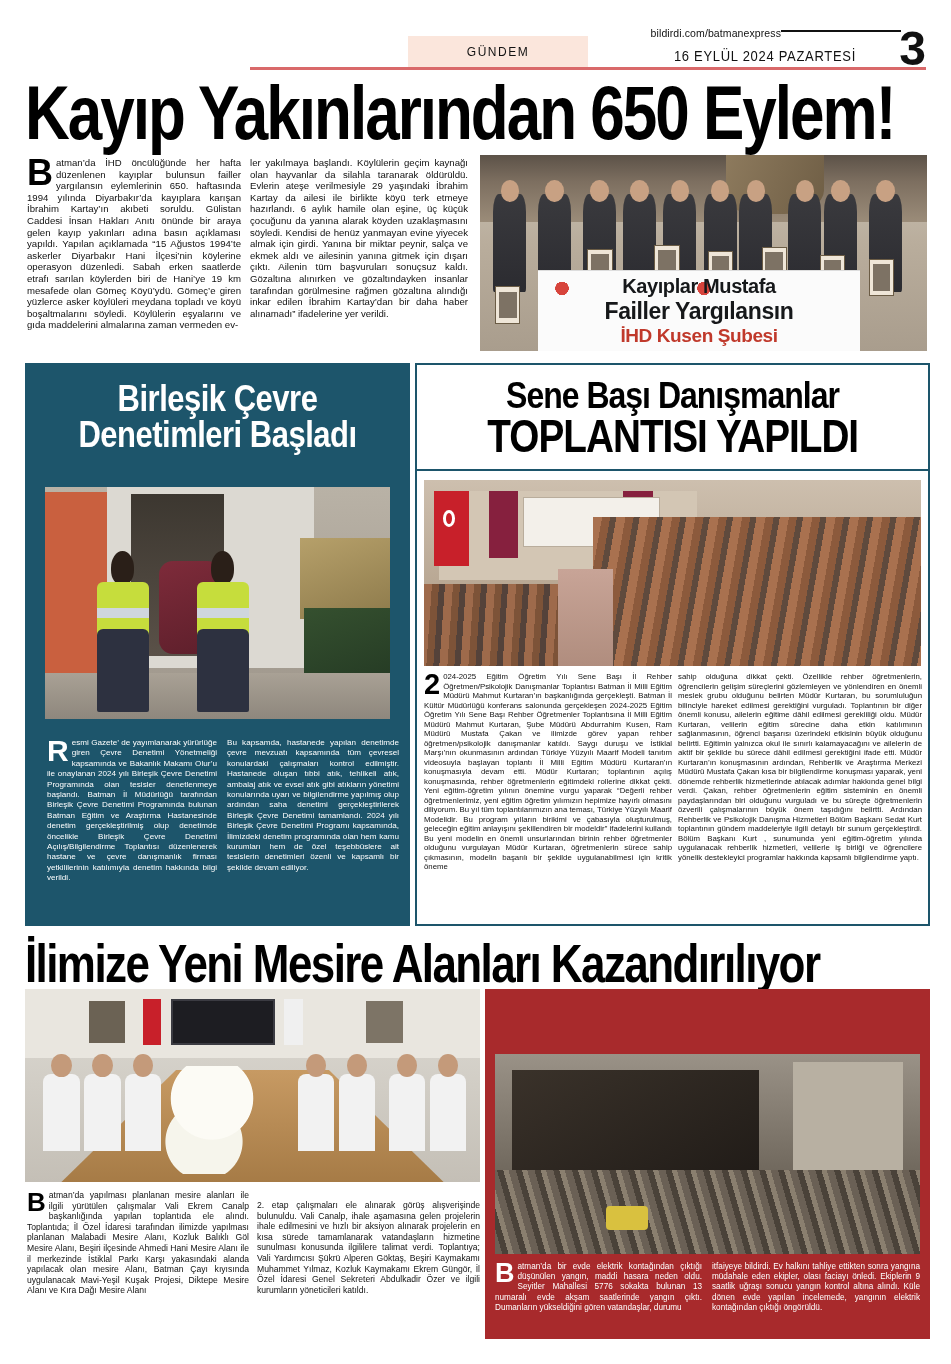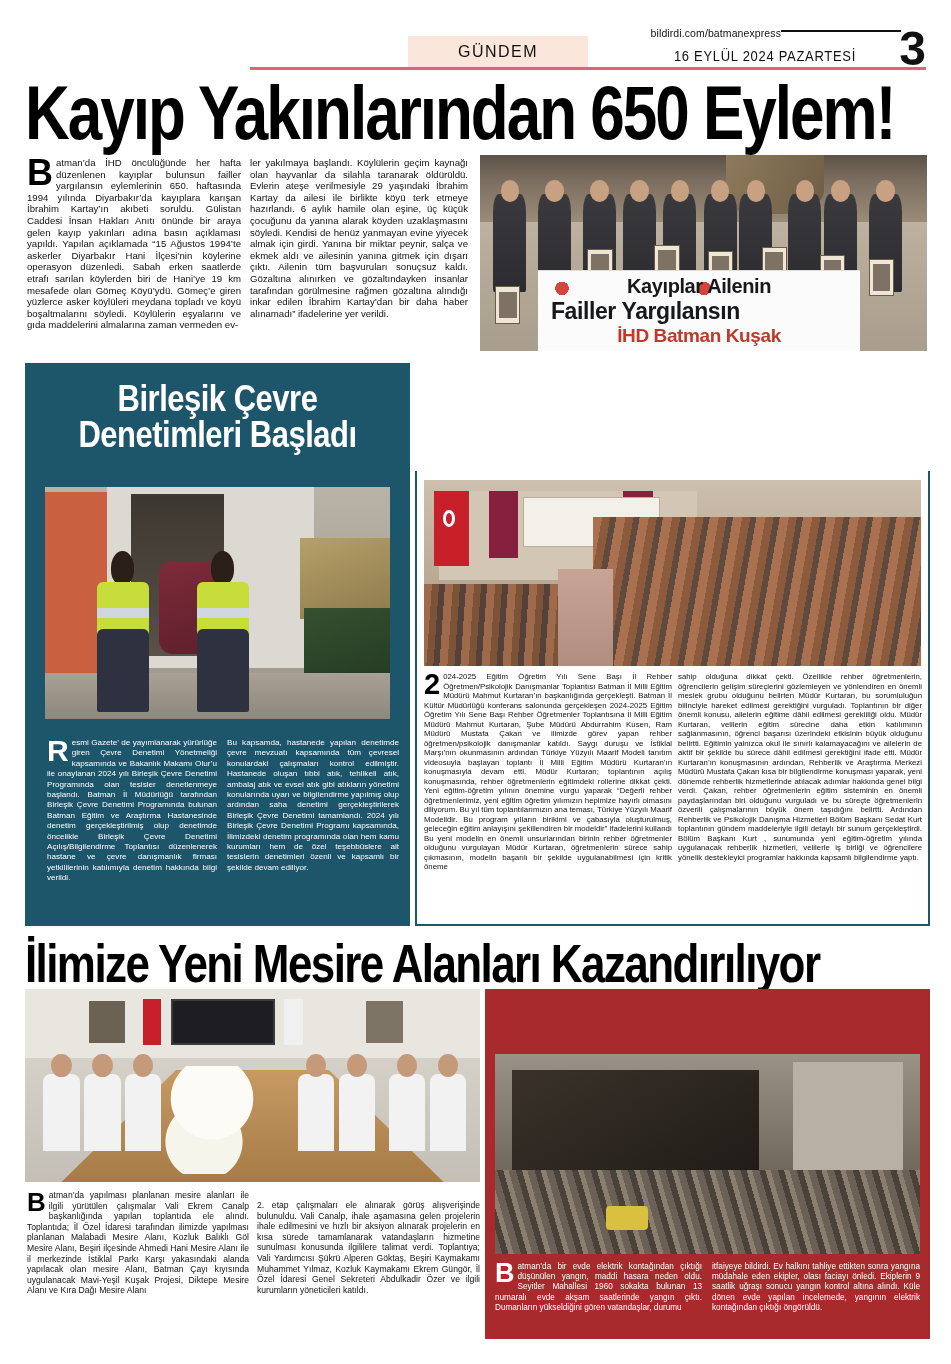"GÜNDEM" .section-tab span { font-size: 16px -> 12px }
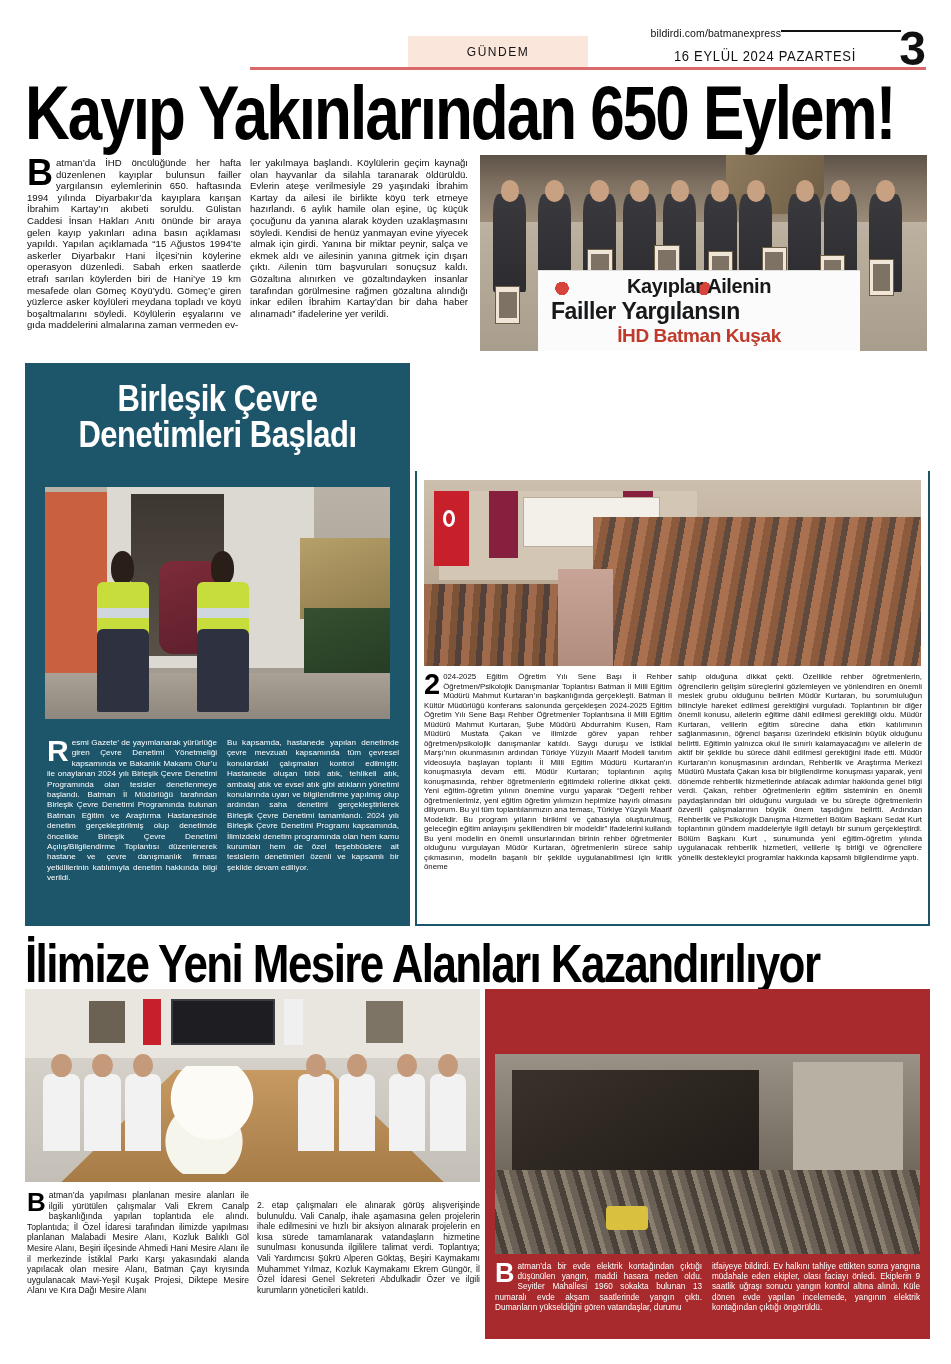"Kayıplar Ailenin" div.b1 { text: Ailenin -> Mustafa }
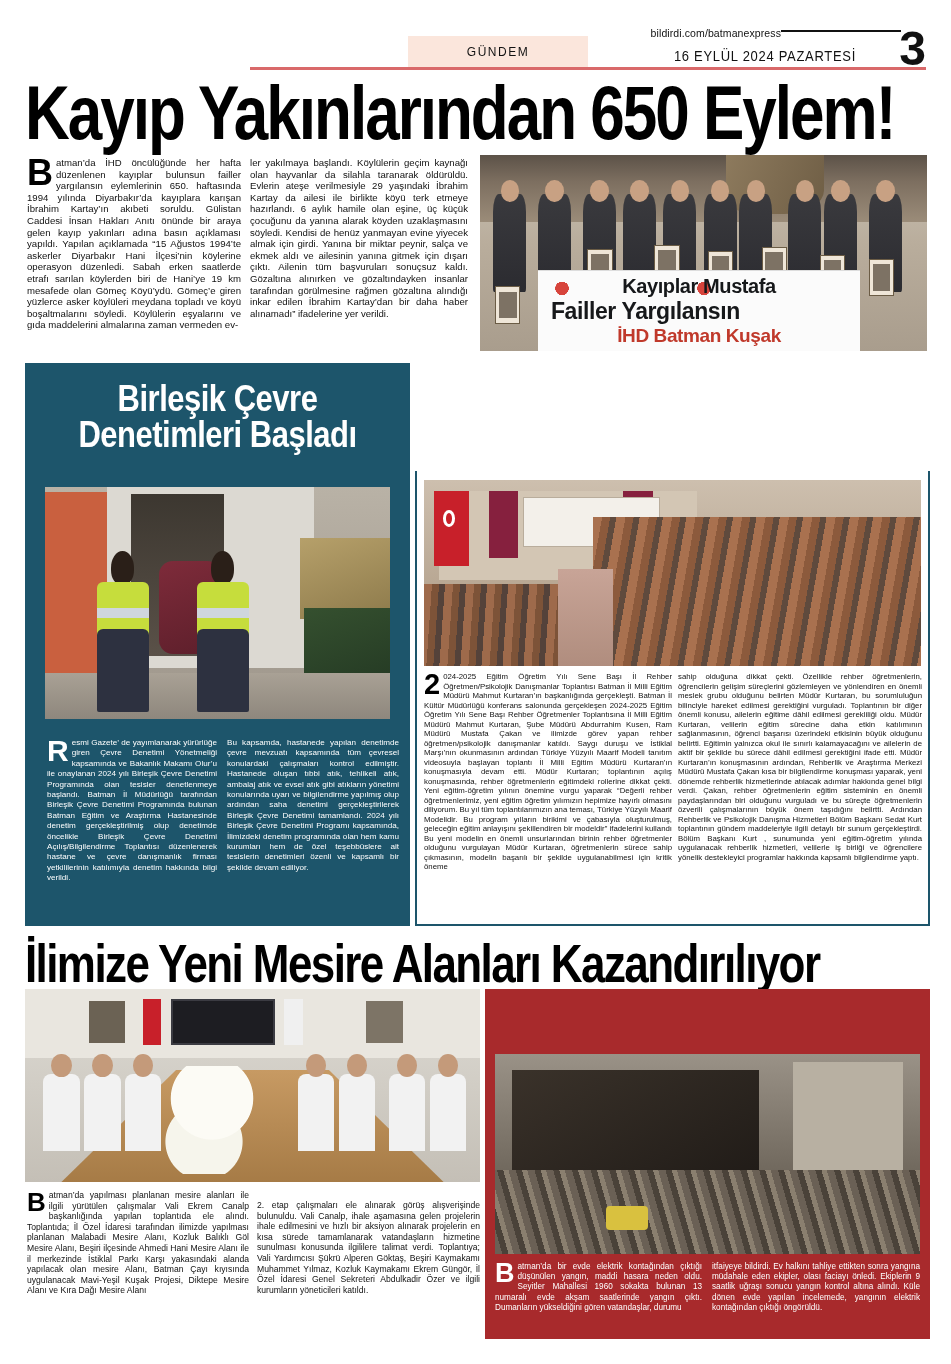"Failler Yargılansın" .p-lead .b2 { text-align: left -> center }
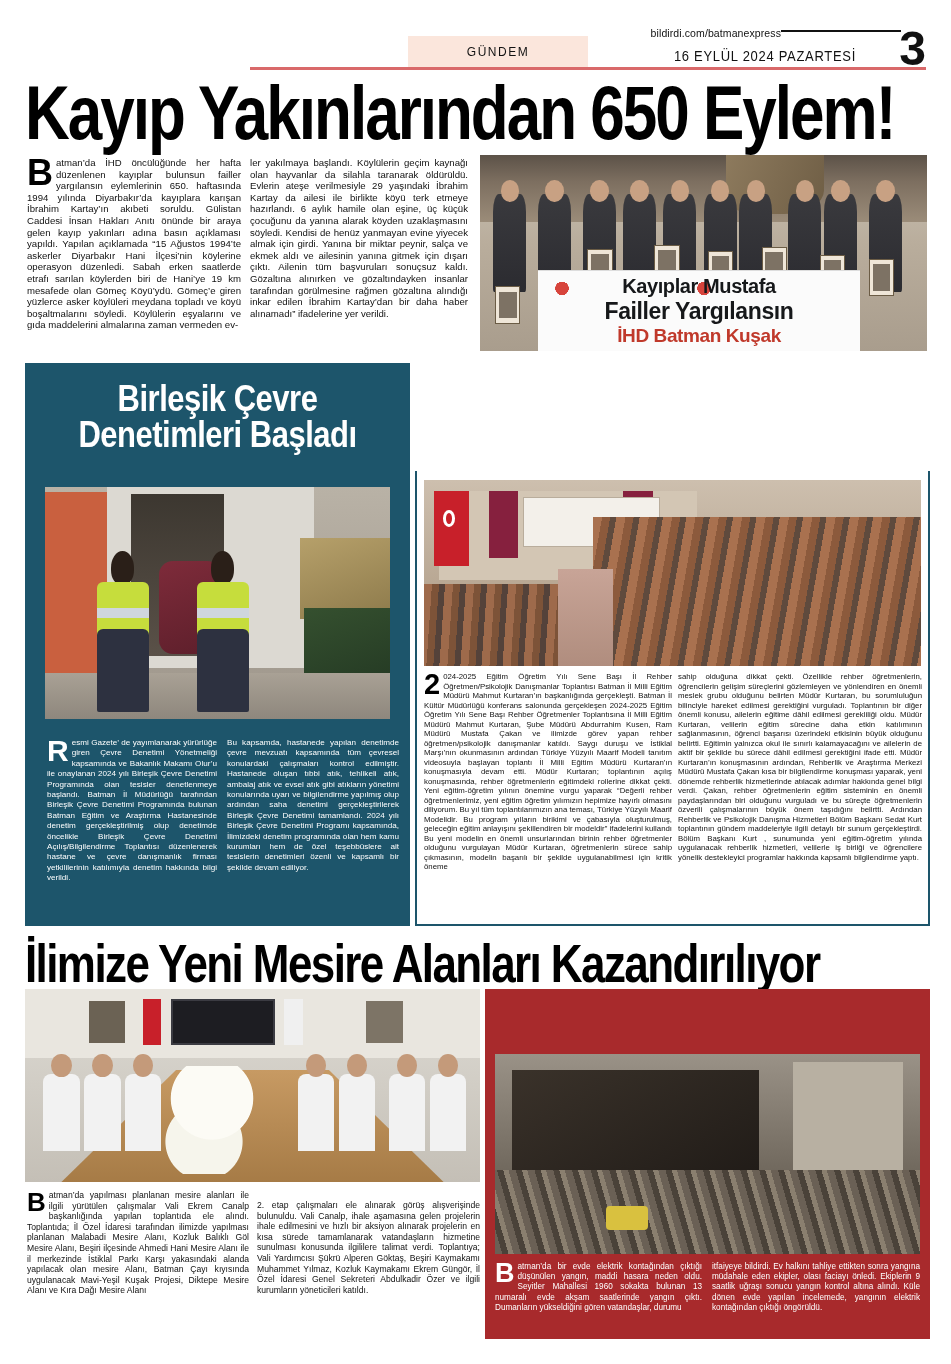"İHD Batman Kuşak" div.b3 { text: Batman Kuşak -> Kusen Şubesi }
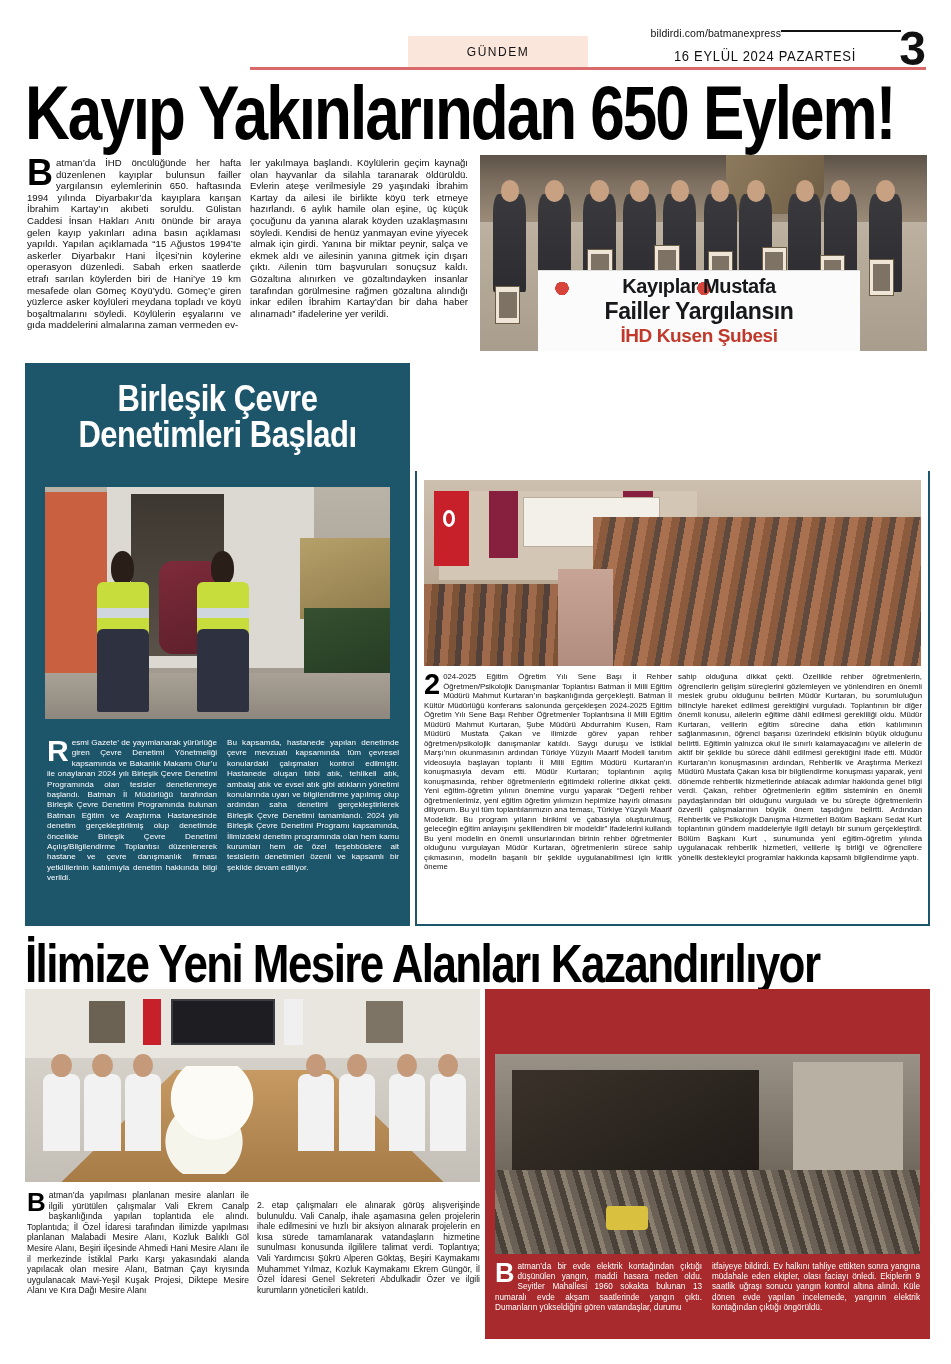"Sene Başı Danışmanlar" div.hl-white-box { html: none -> <div> <div>Sene Başı Danışmanlar</div> <div>TOPLANTISI YAPILDI</div> </div> }
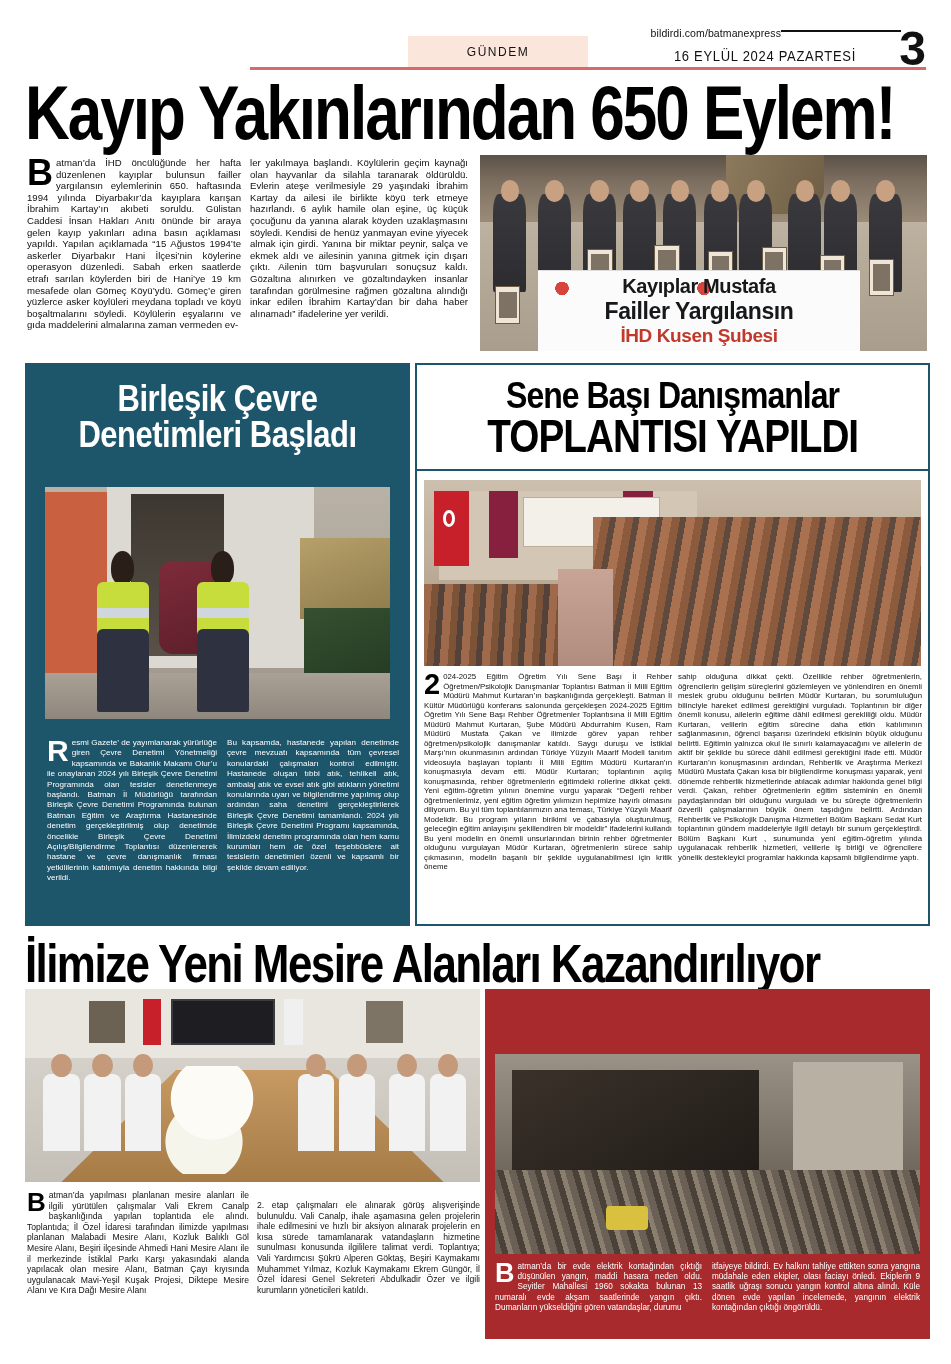"atman’da bir evde elektrik kontağından" span { text: 1960 -> 5776 }
